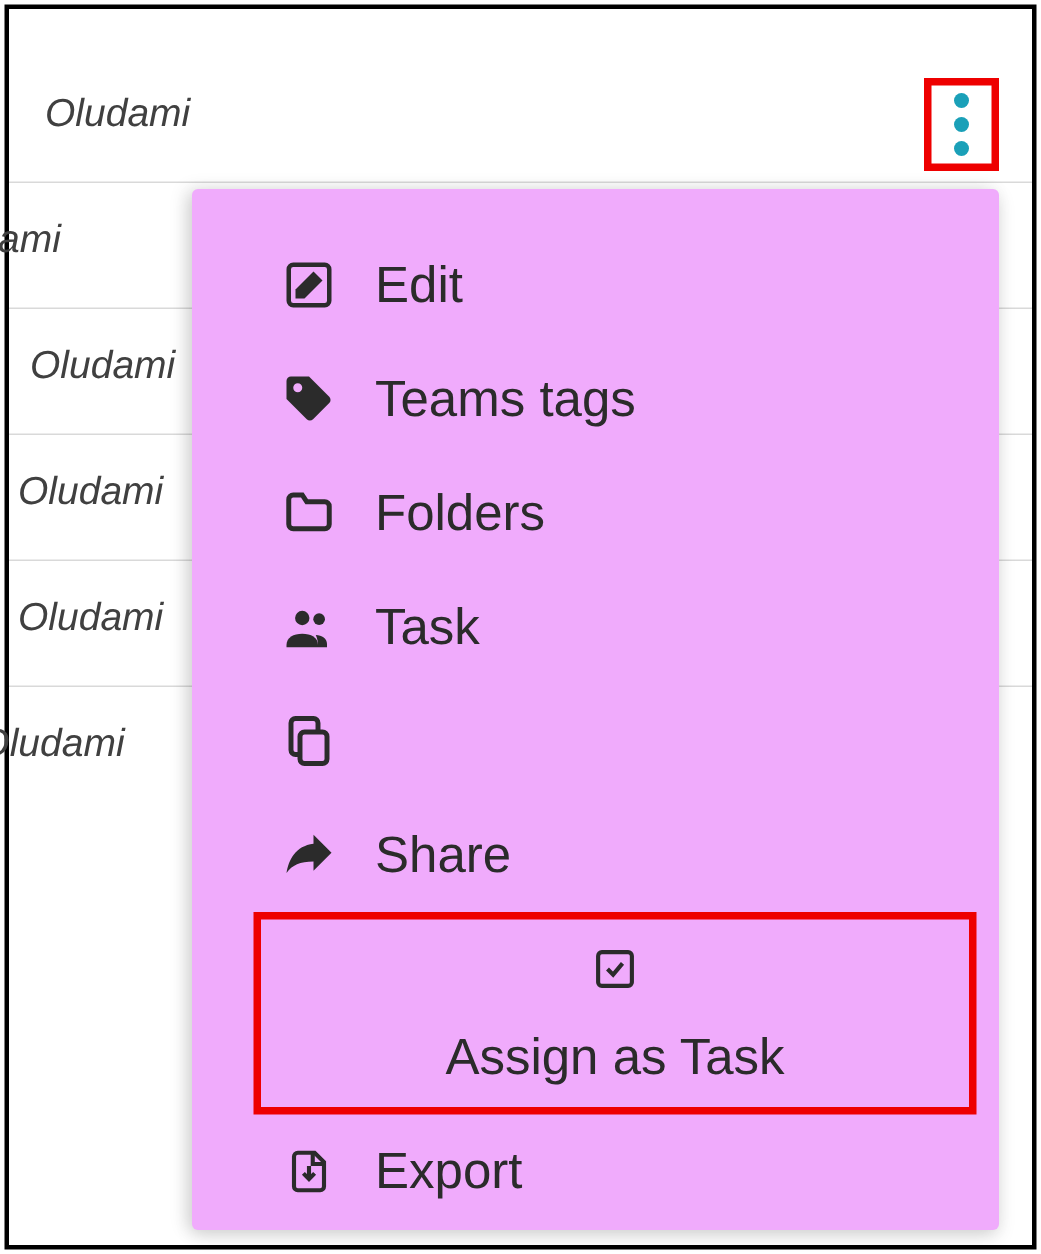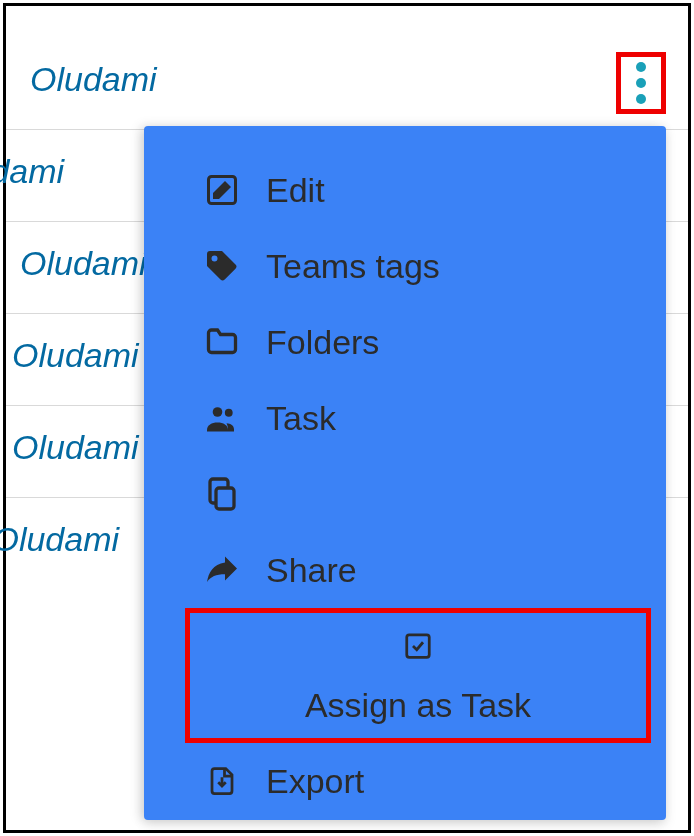"Oludami" .name { color: #0369a1 -> #404040; font-size: 34px -> 26px }
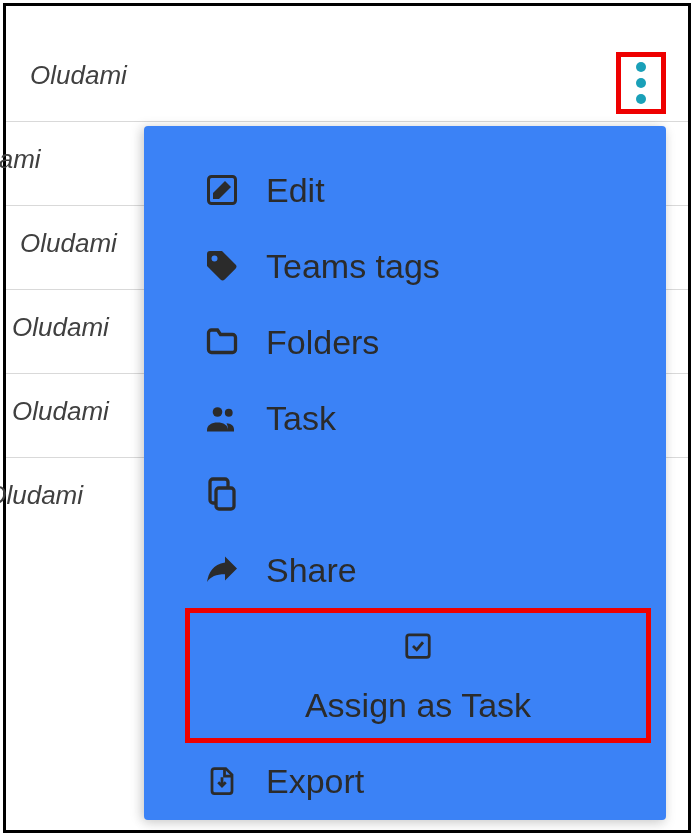"Edit" .menu { background: #3b82f6 -> #f0abfc; margin-left: 16px -> none }
